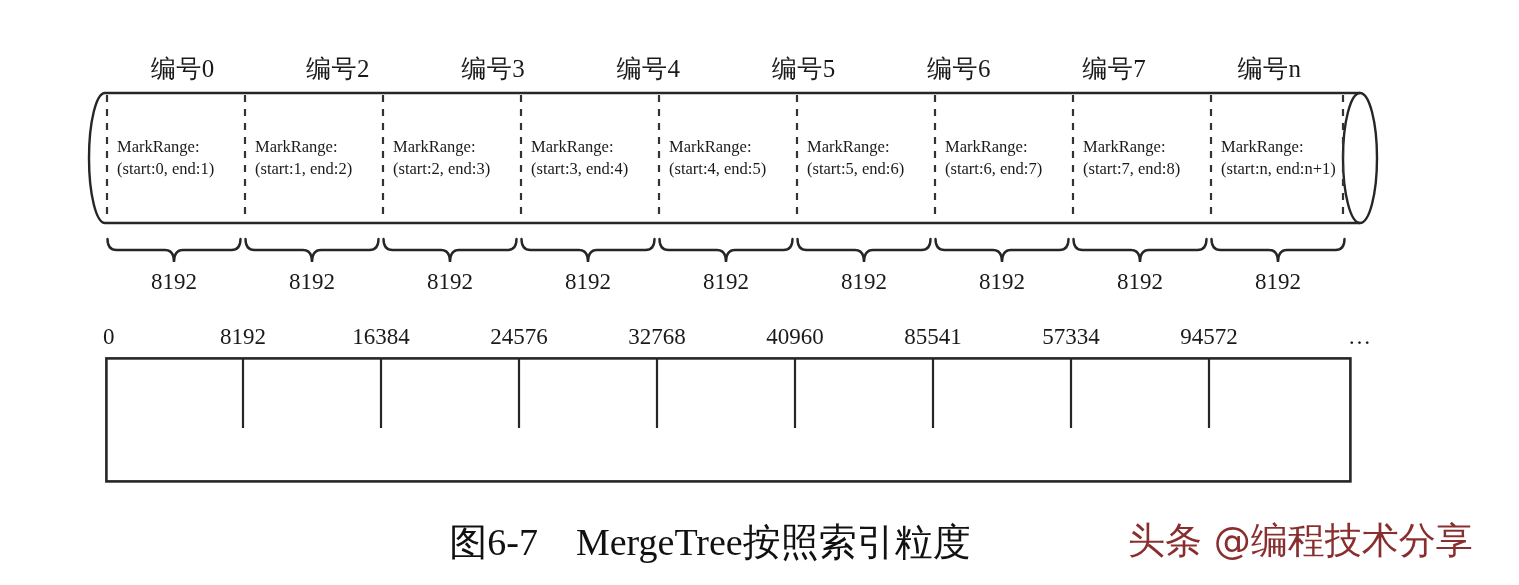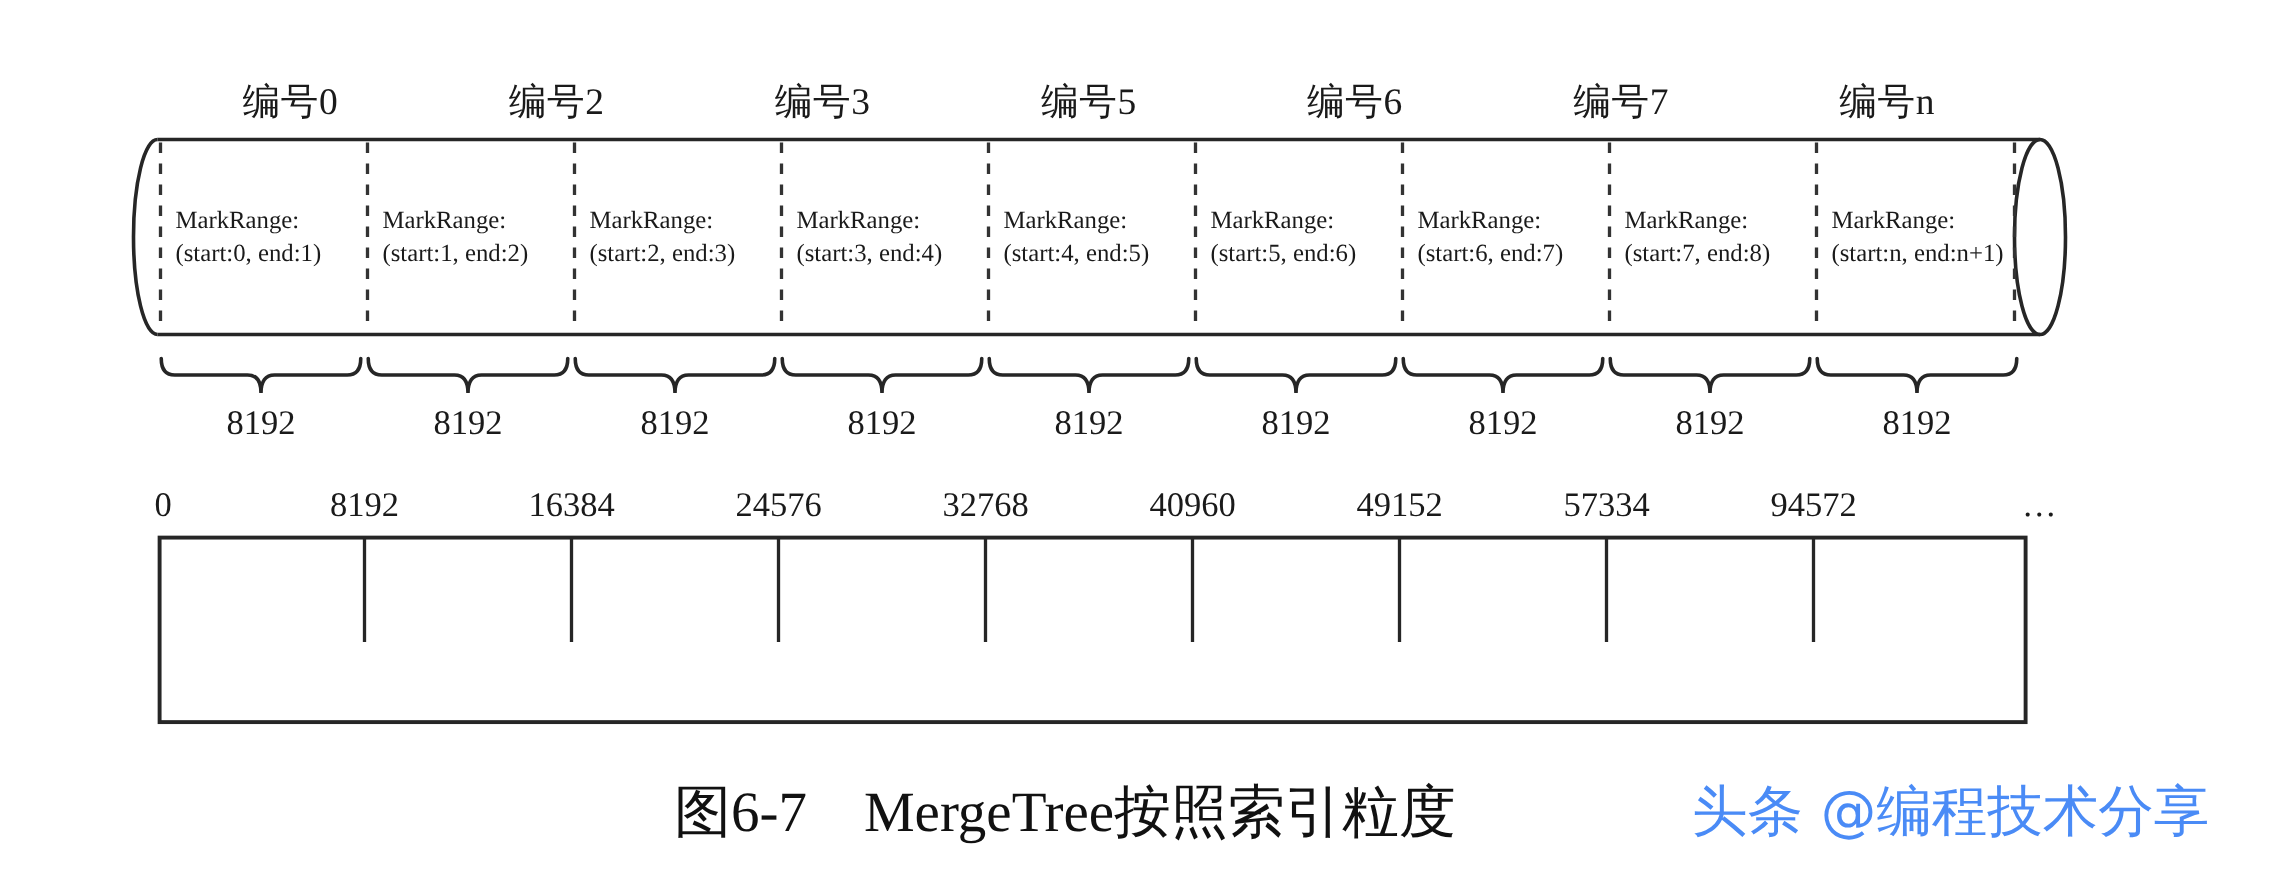"编号4" div.seg-label { html: none -> <div>编号4</div> }
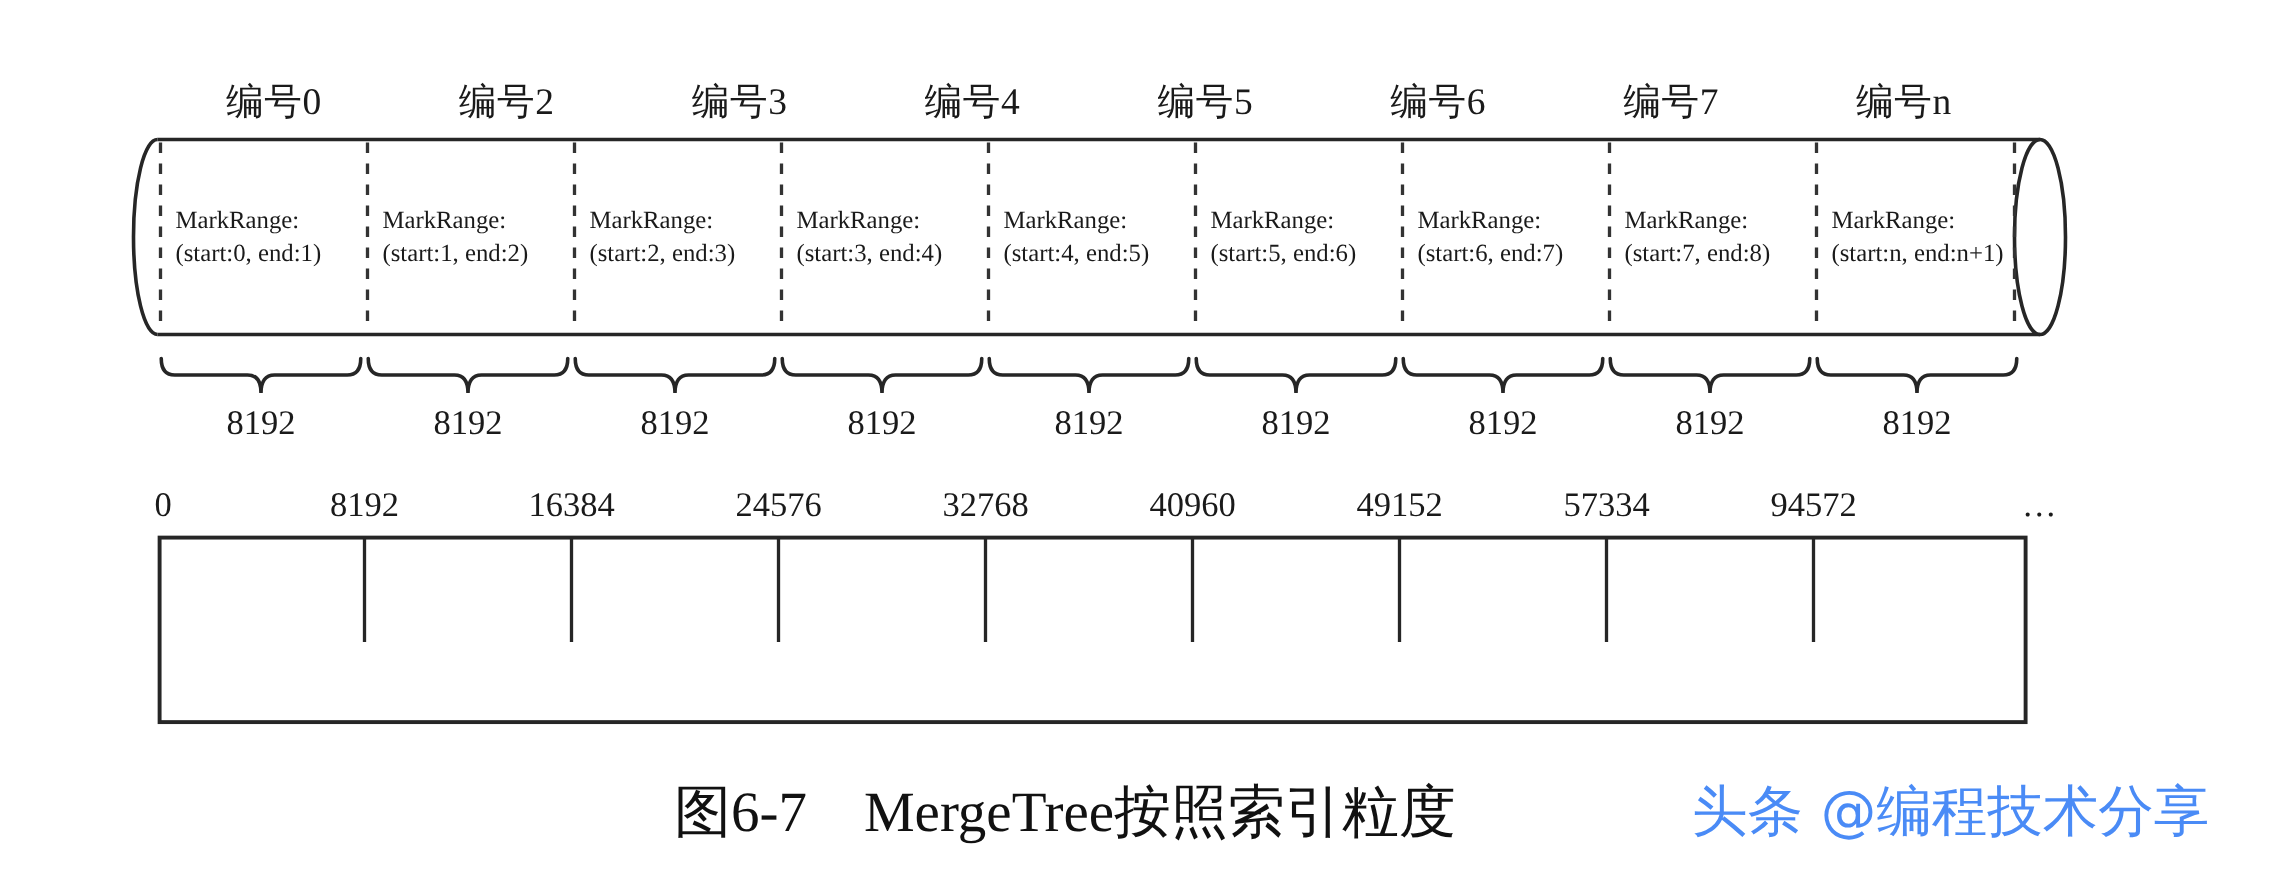"49152" div.axis-number { text: 49152 -> 85541 }
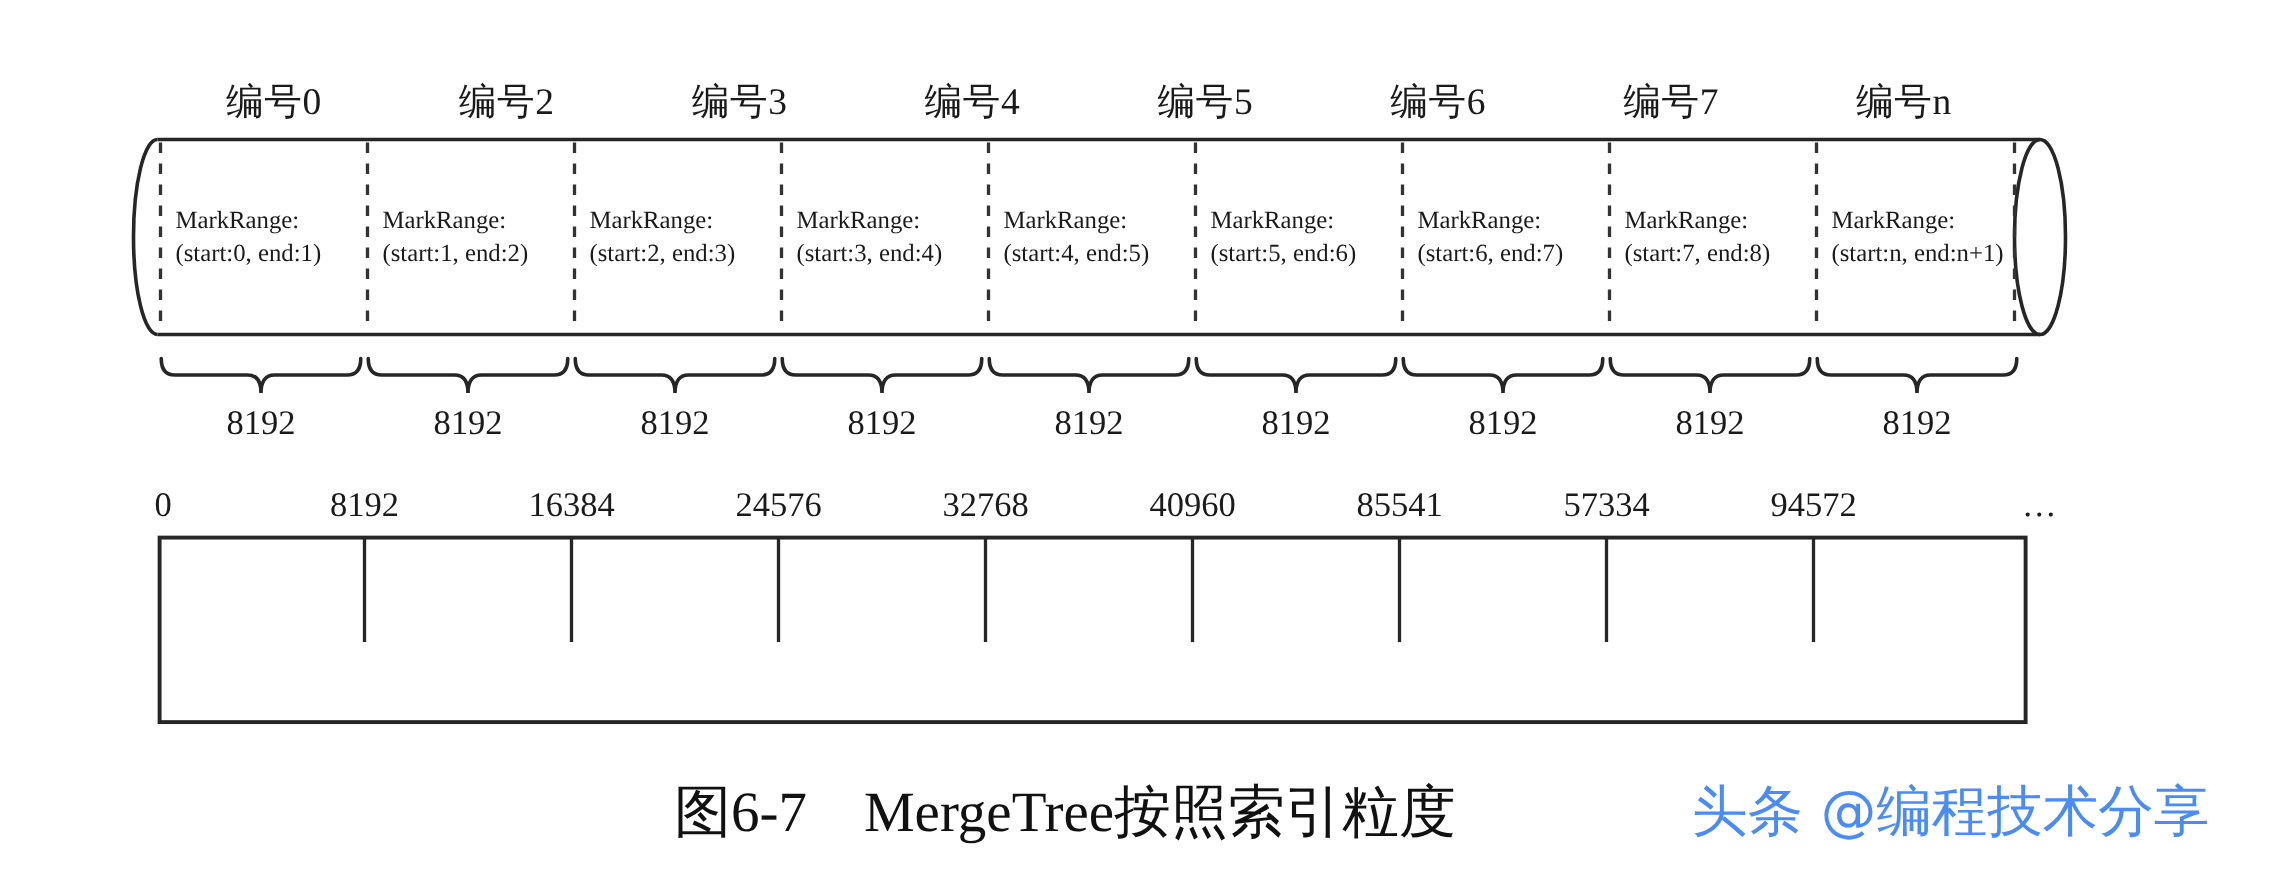"头条 @编程技术分享" #watermark-text { color: #3b82f6 -> #7f1d1d }
